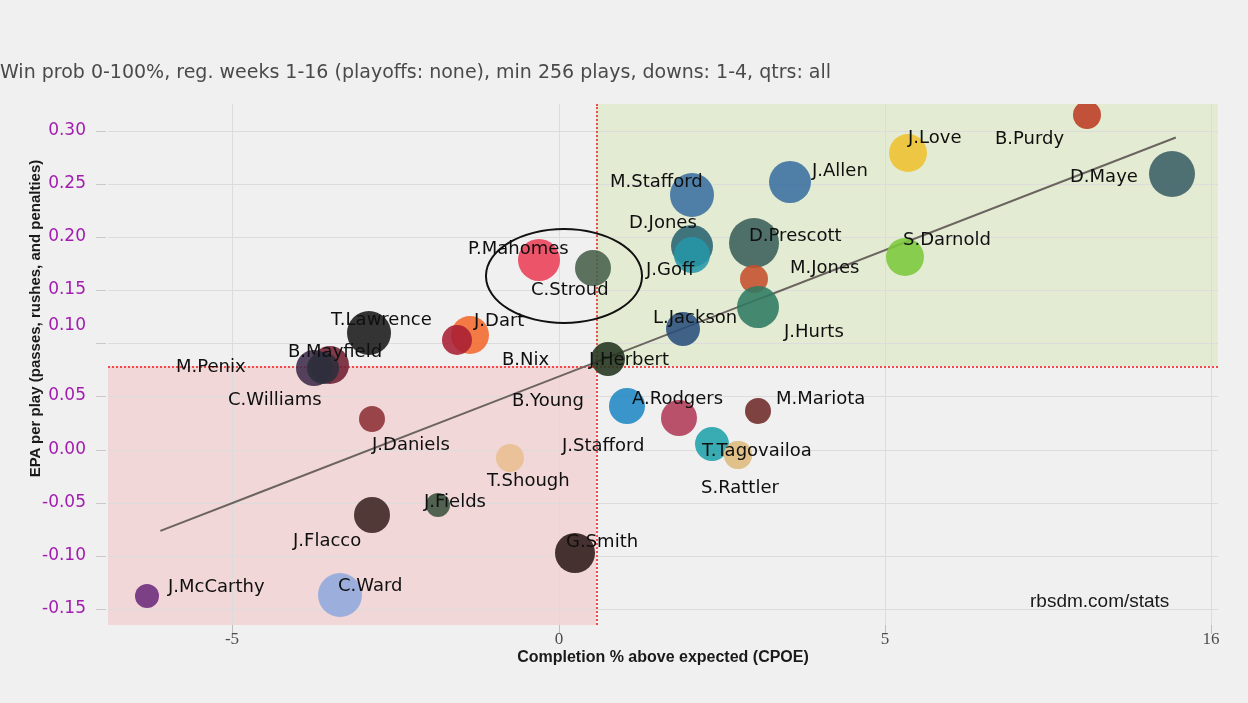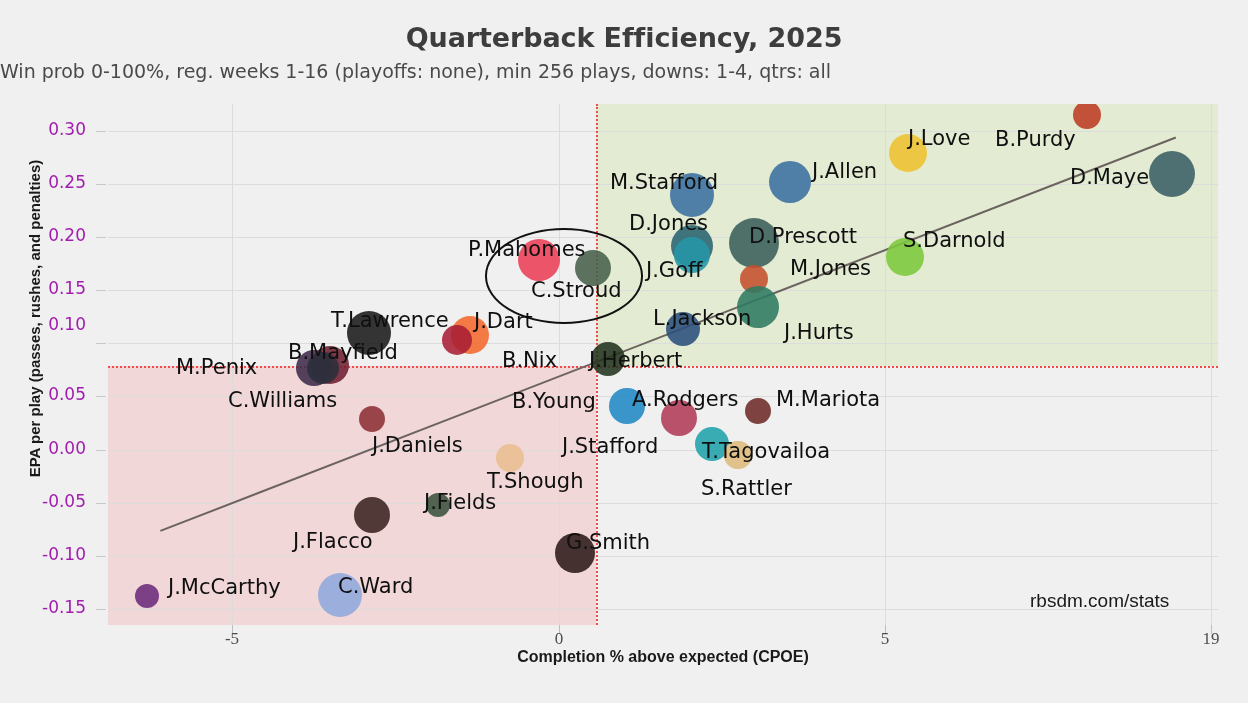"Quarterback Efficiency, 2025" div.title { html: <div>Quarterback Efficiency, 2025</div> -> none }
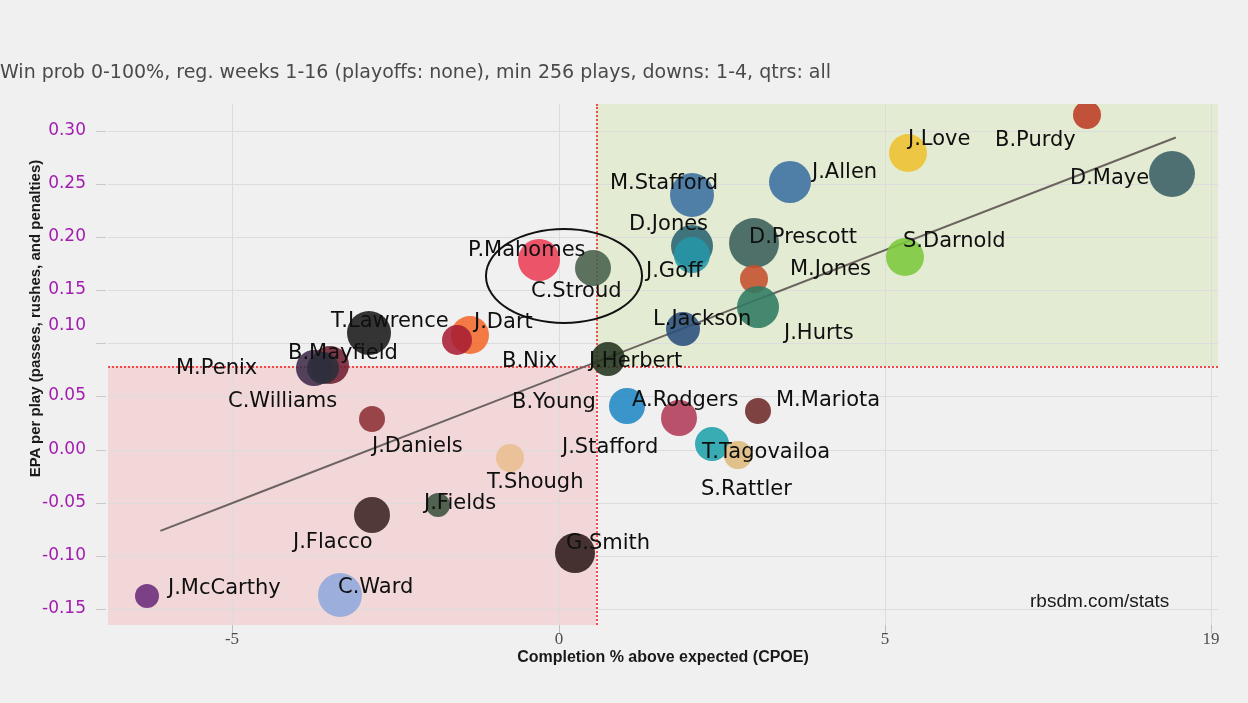"J.Love" .ptlab { font-size: 21px -> 18px }
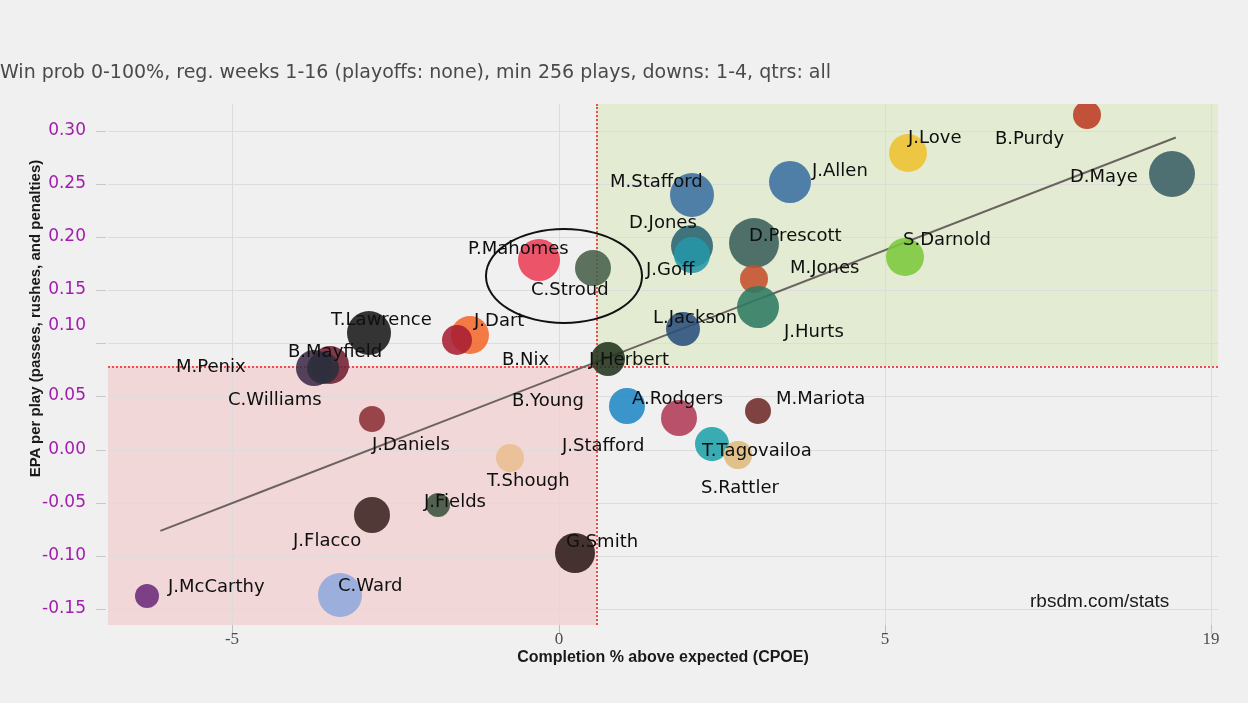"19" div.xticklab { text: 19 -> 16 }
